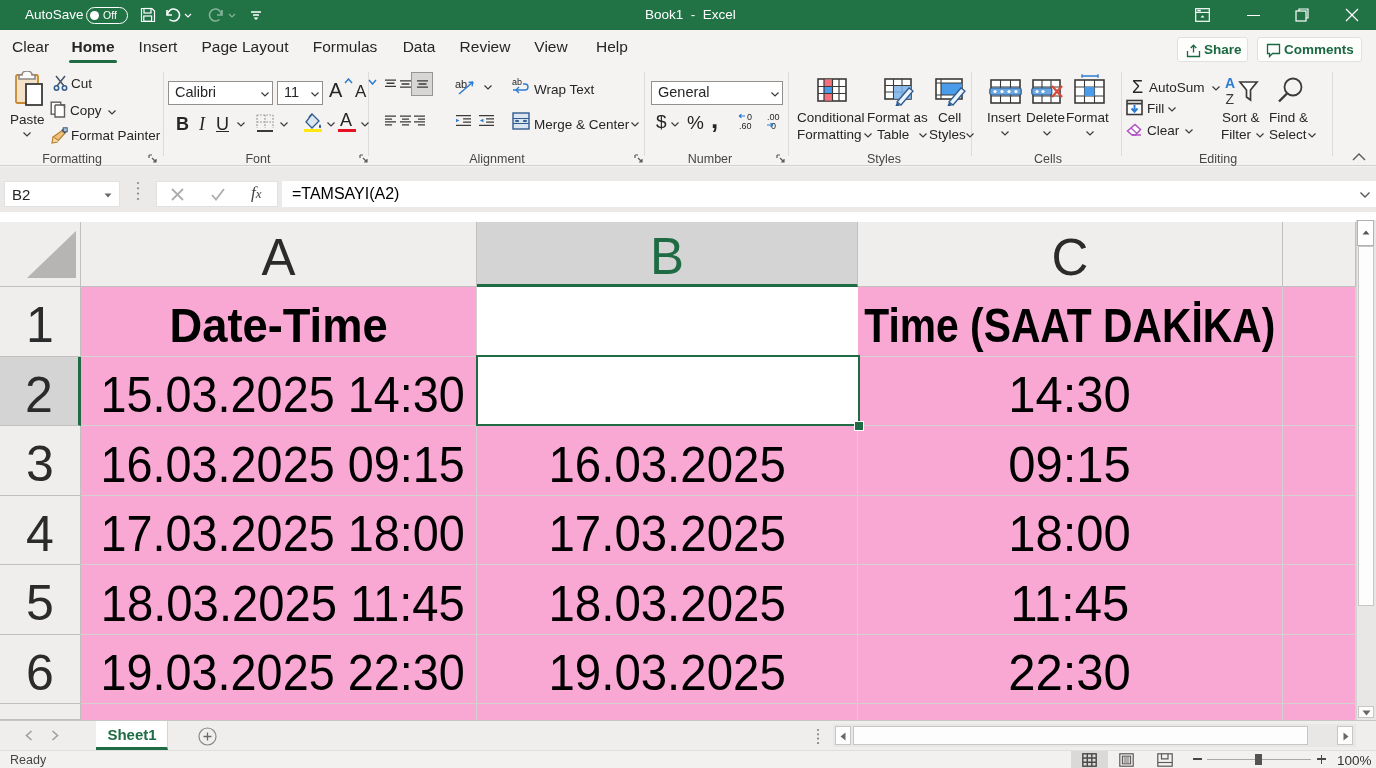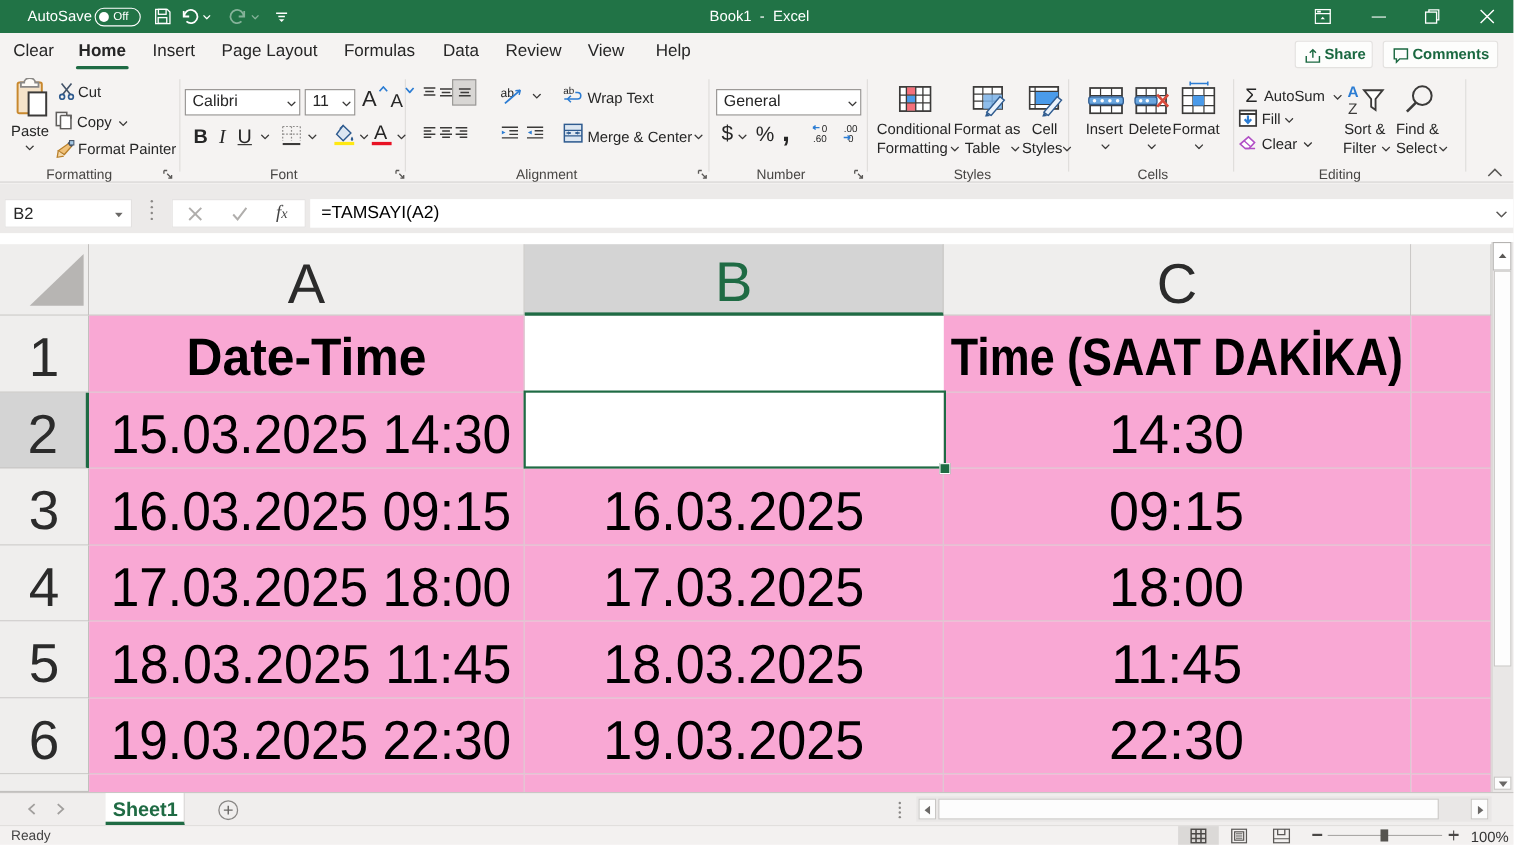"Sheet1" div.abs { font-size: 18px -> 15px }
